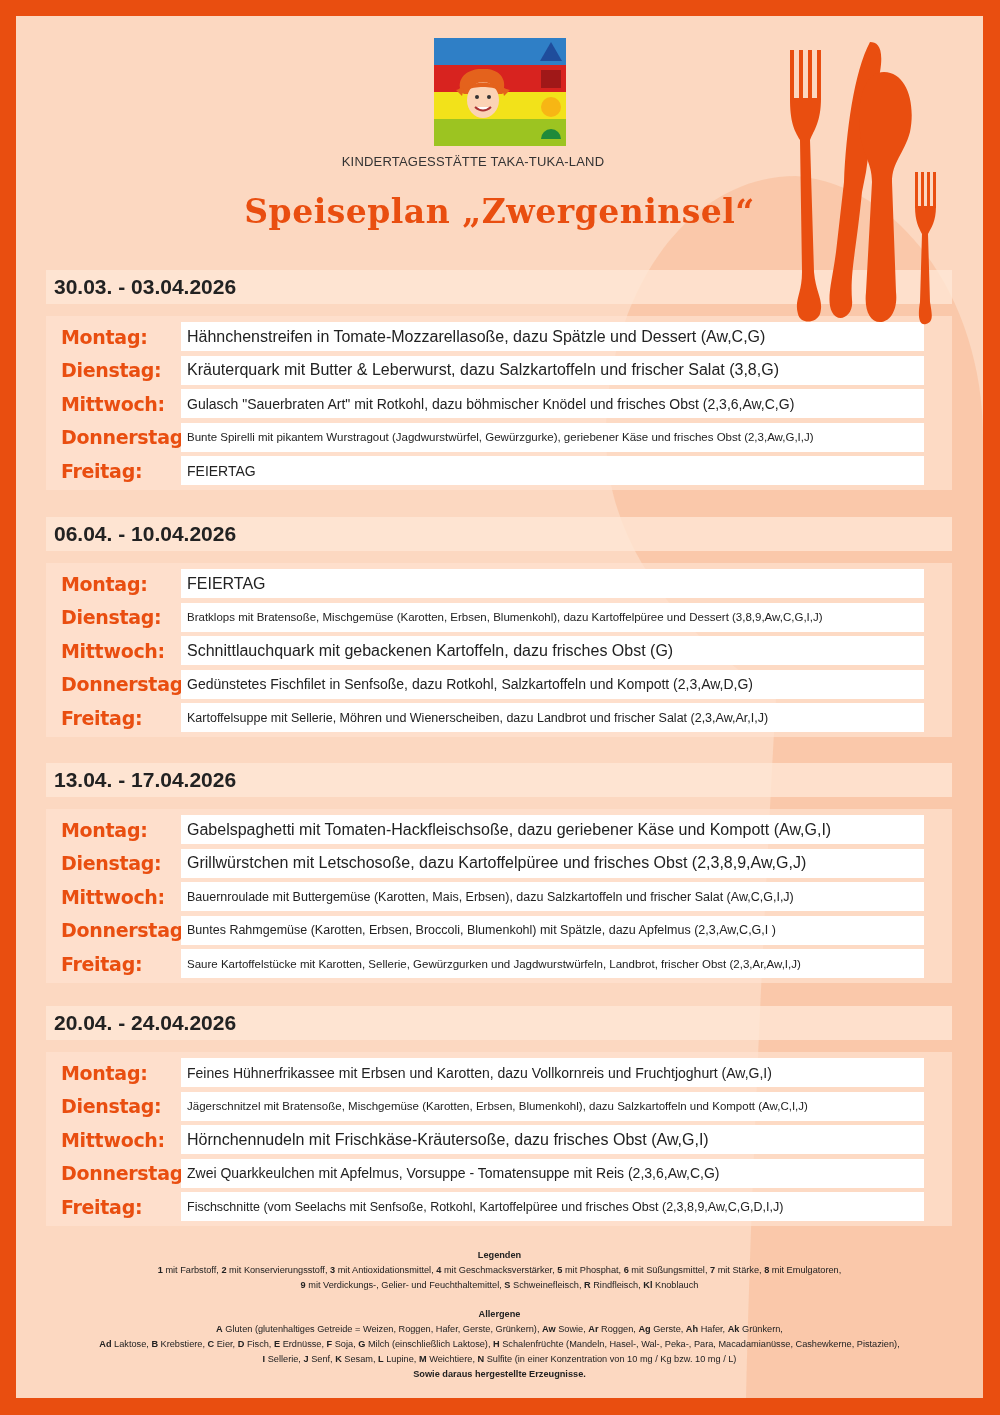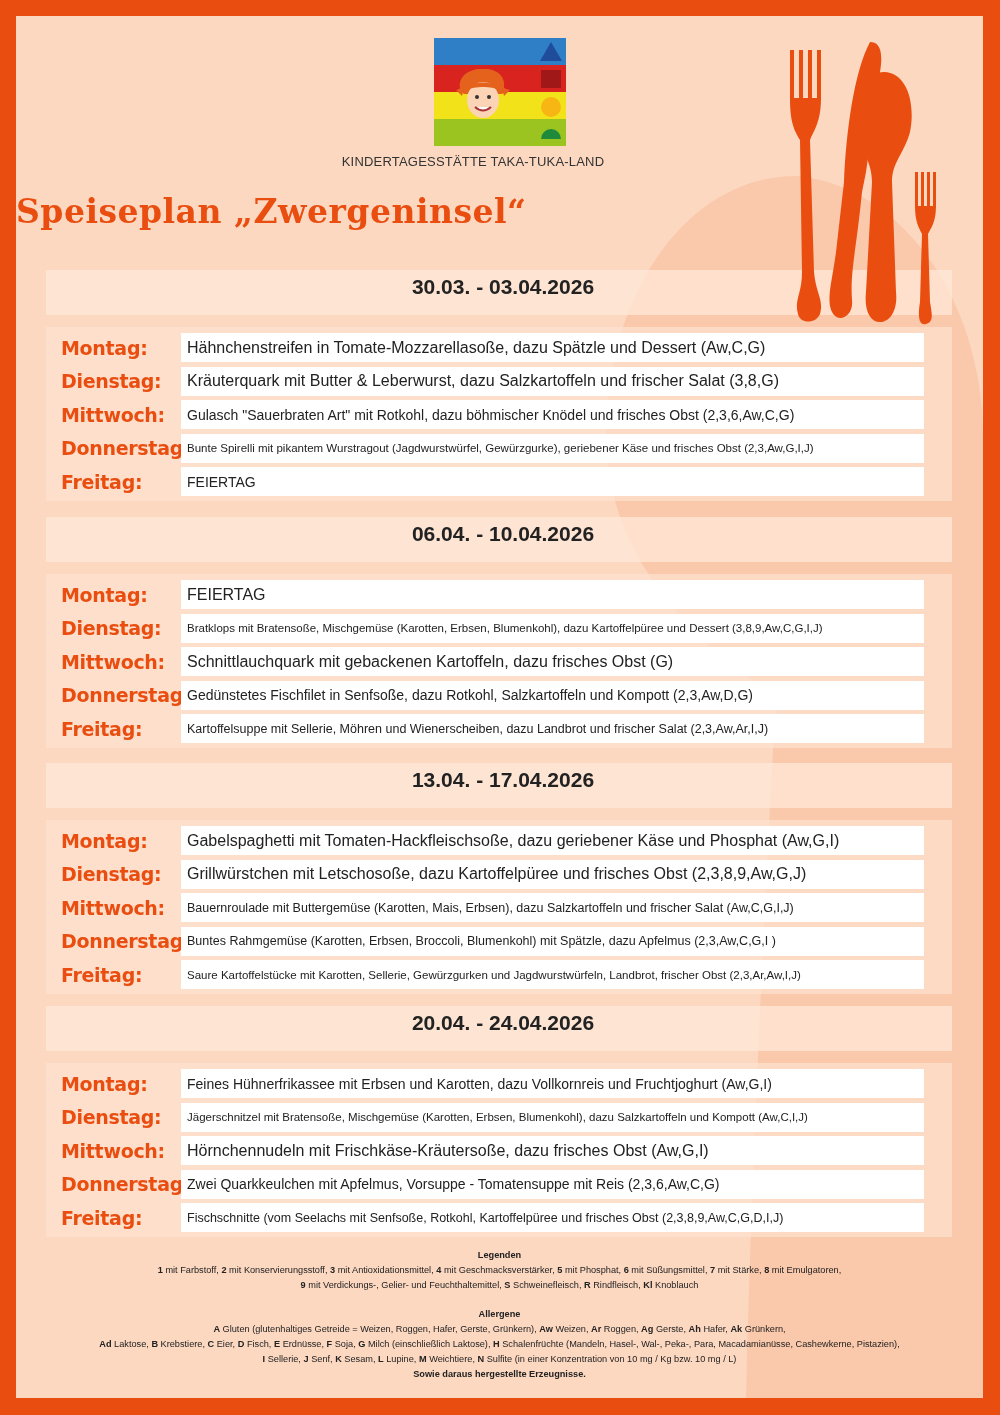"Speiseplan „Zwergeninsel“" .title { text-align: left -> center }
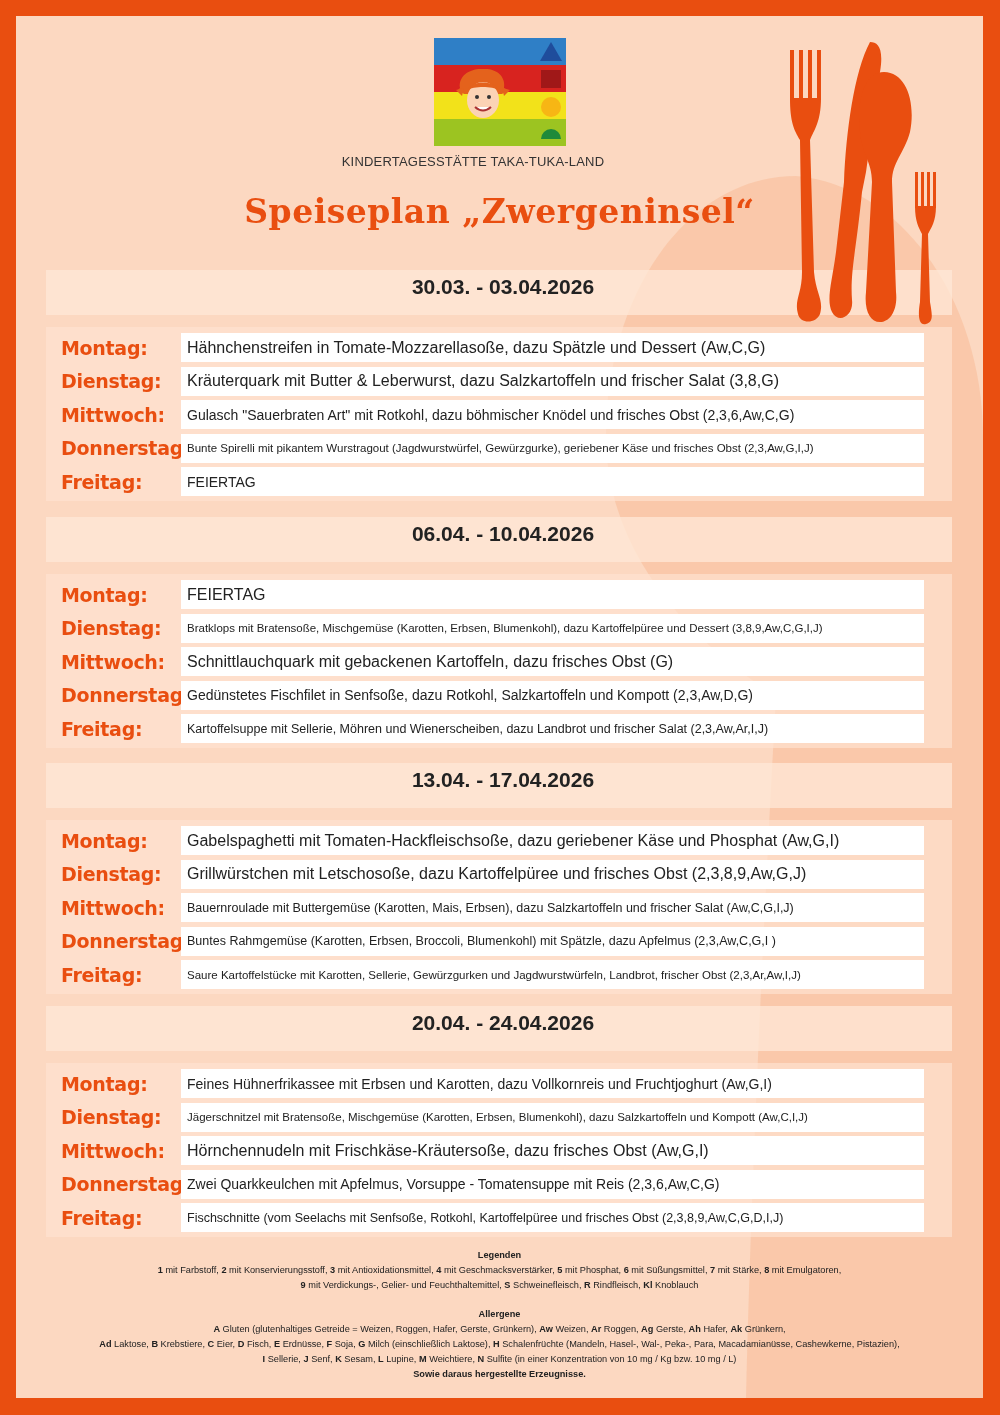"30.03. - 03.04.2026" .week-head { height: 45px -> 34px; text-align: center -> none }
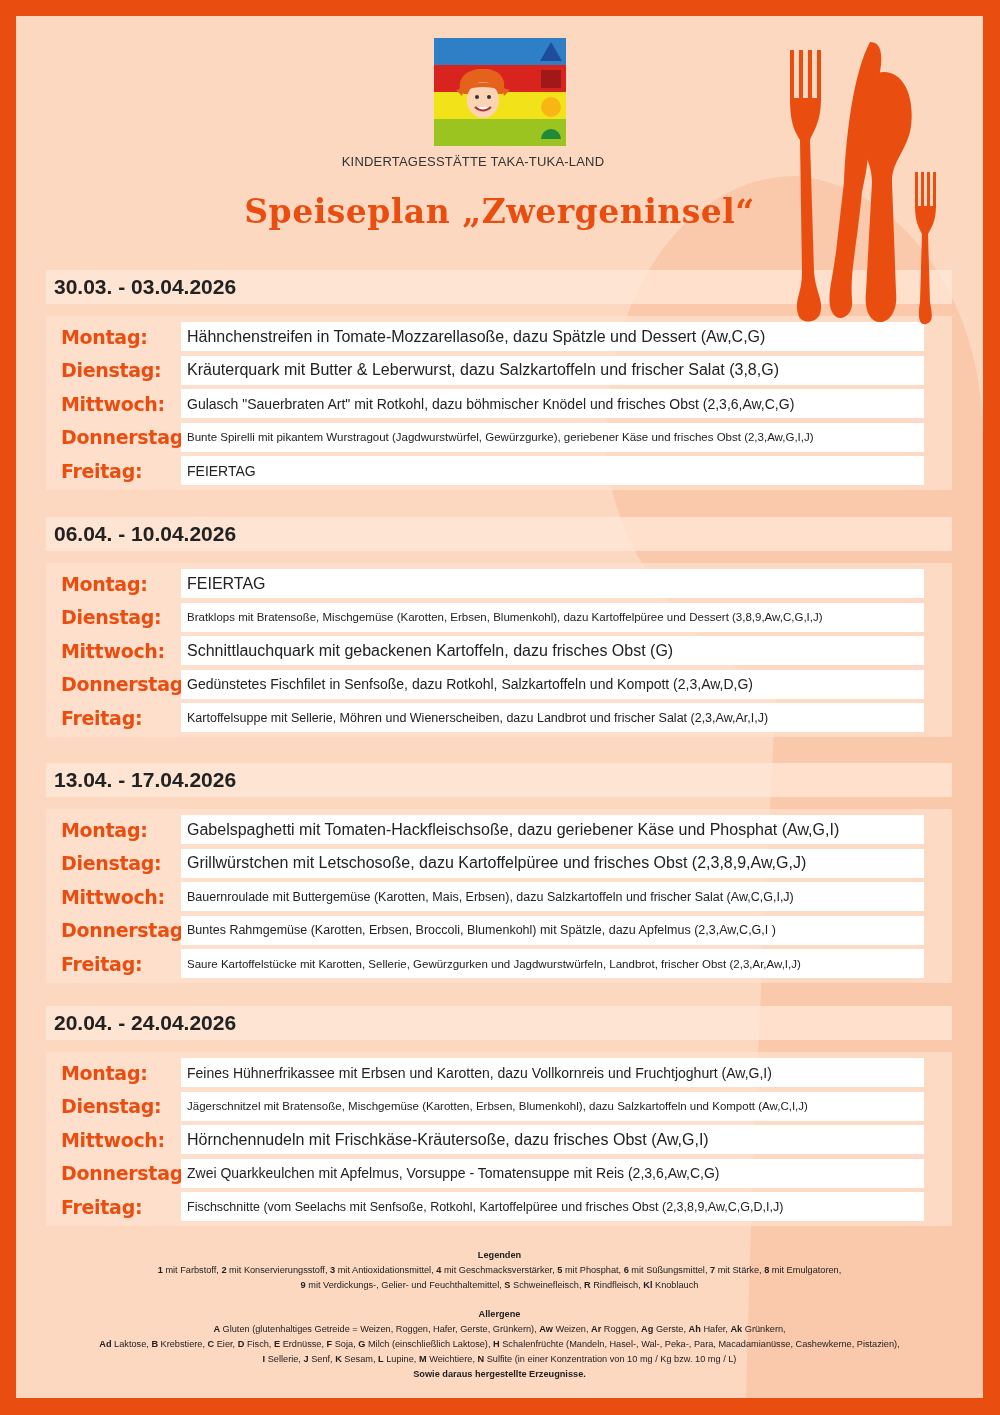"Gabelspaghetti mit" div.meal { text: Phosphat -> Kompott }
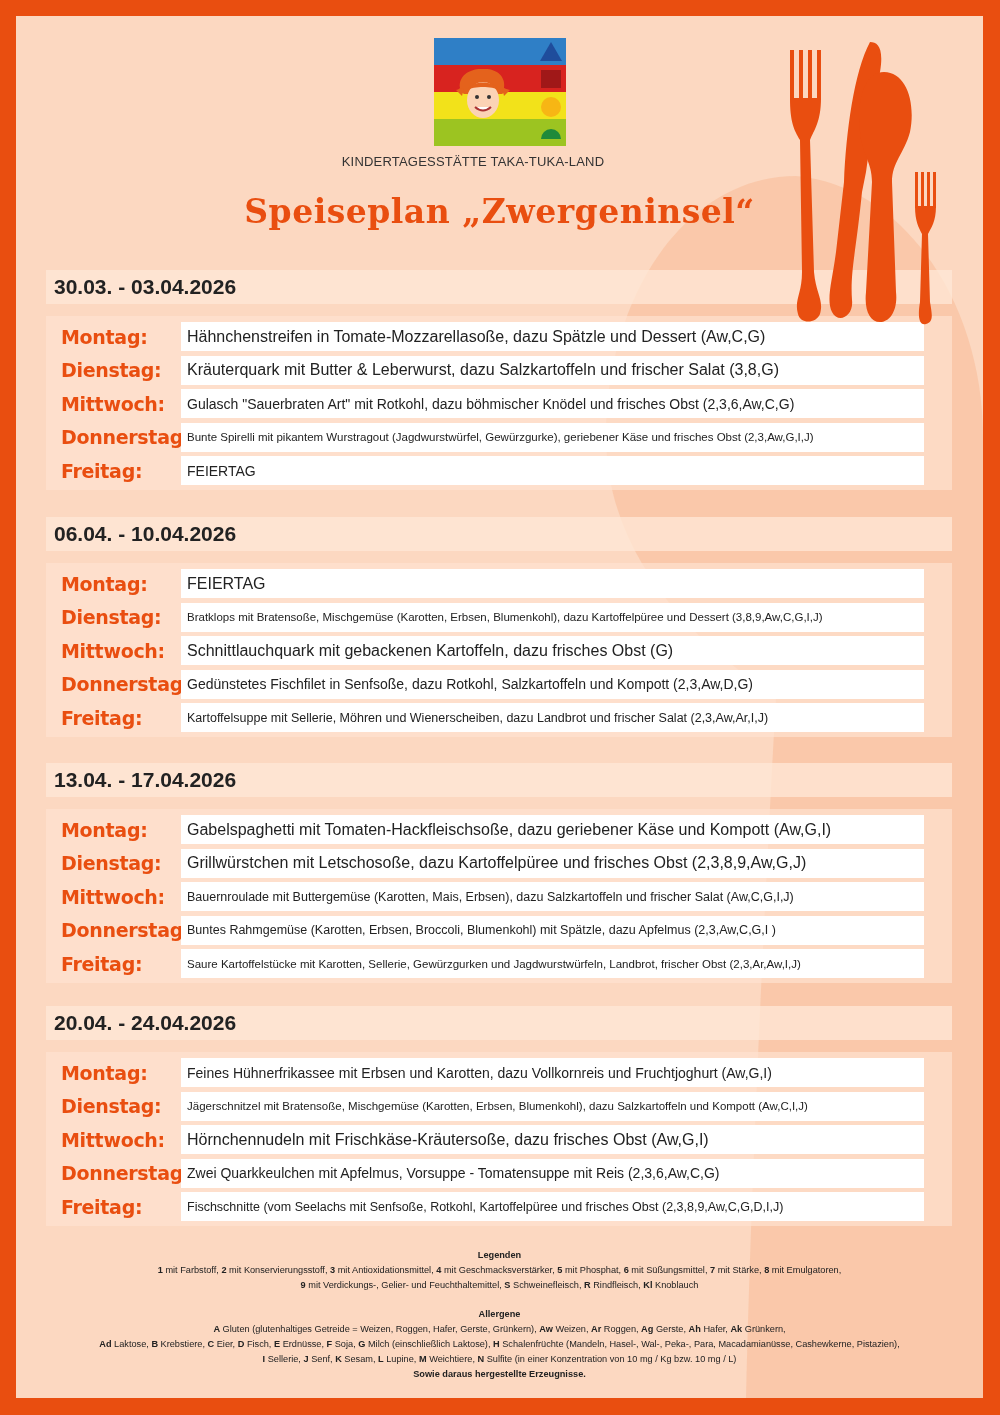"Weizen," span { text: Weizen -> Sowie }
